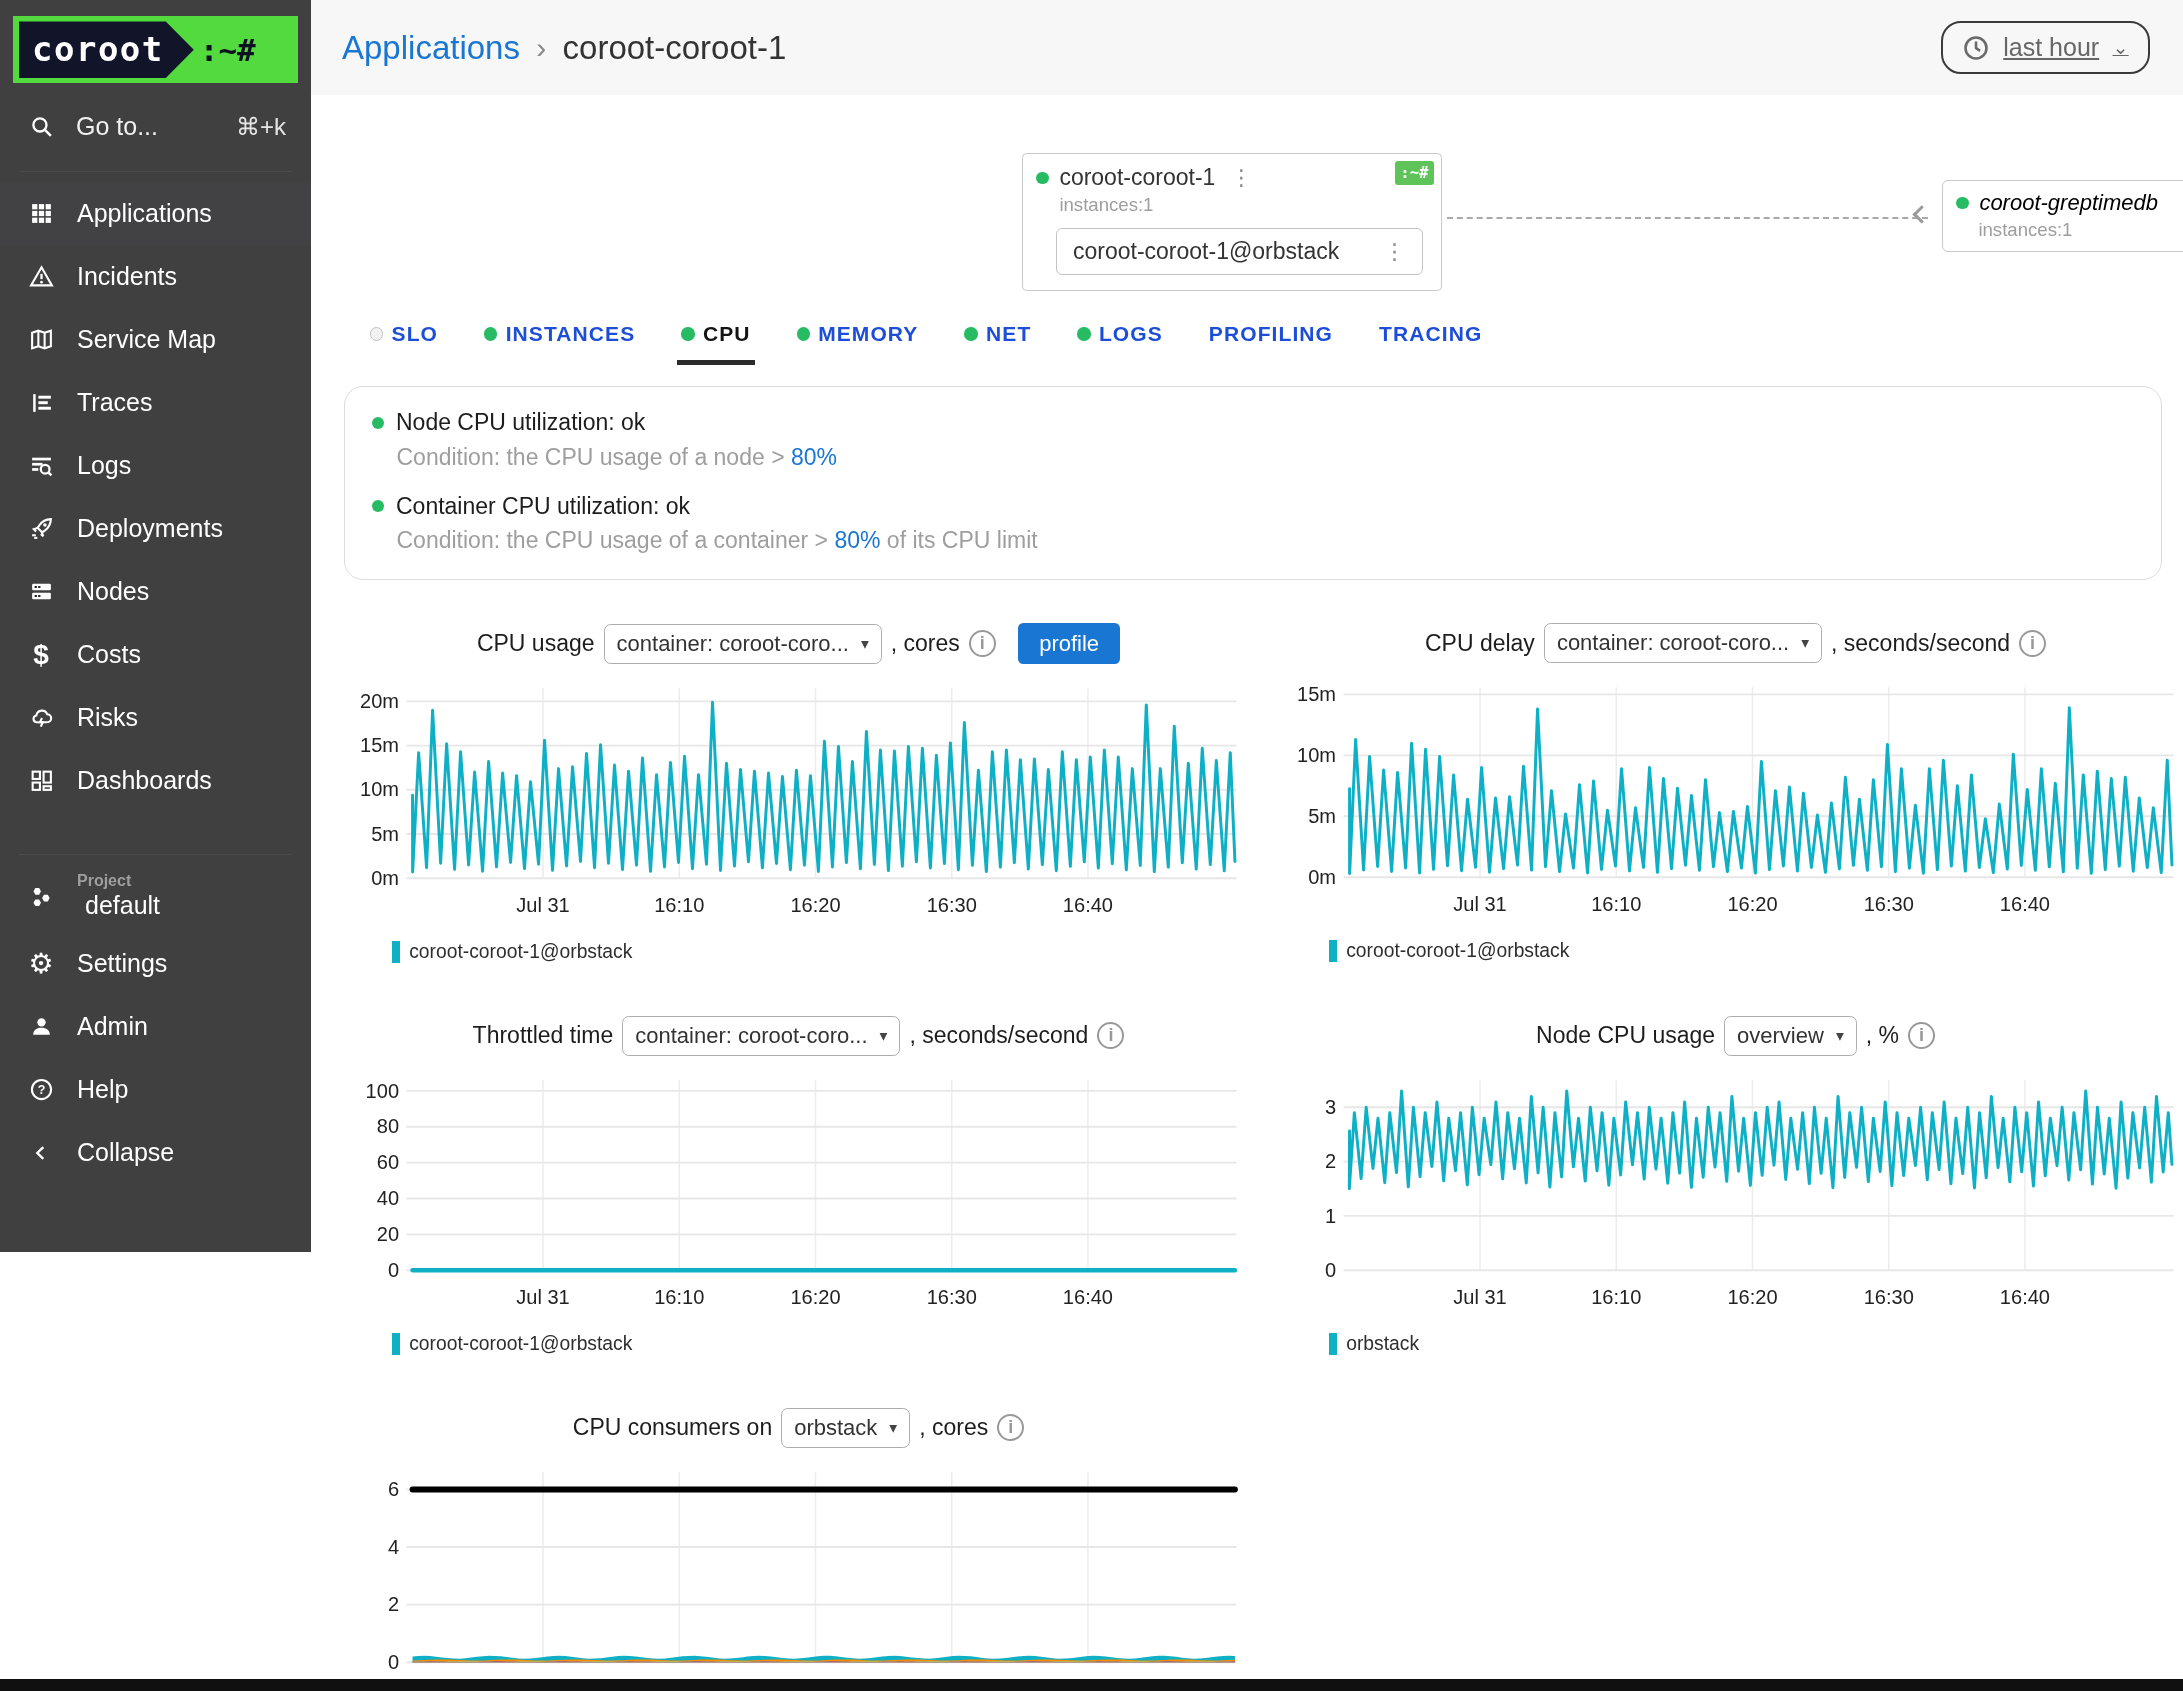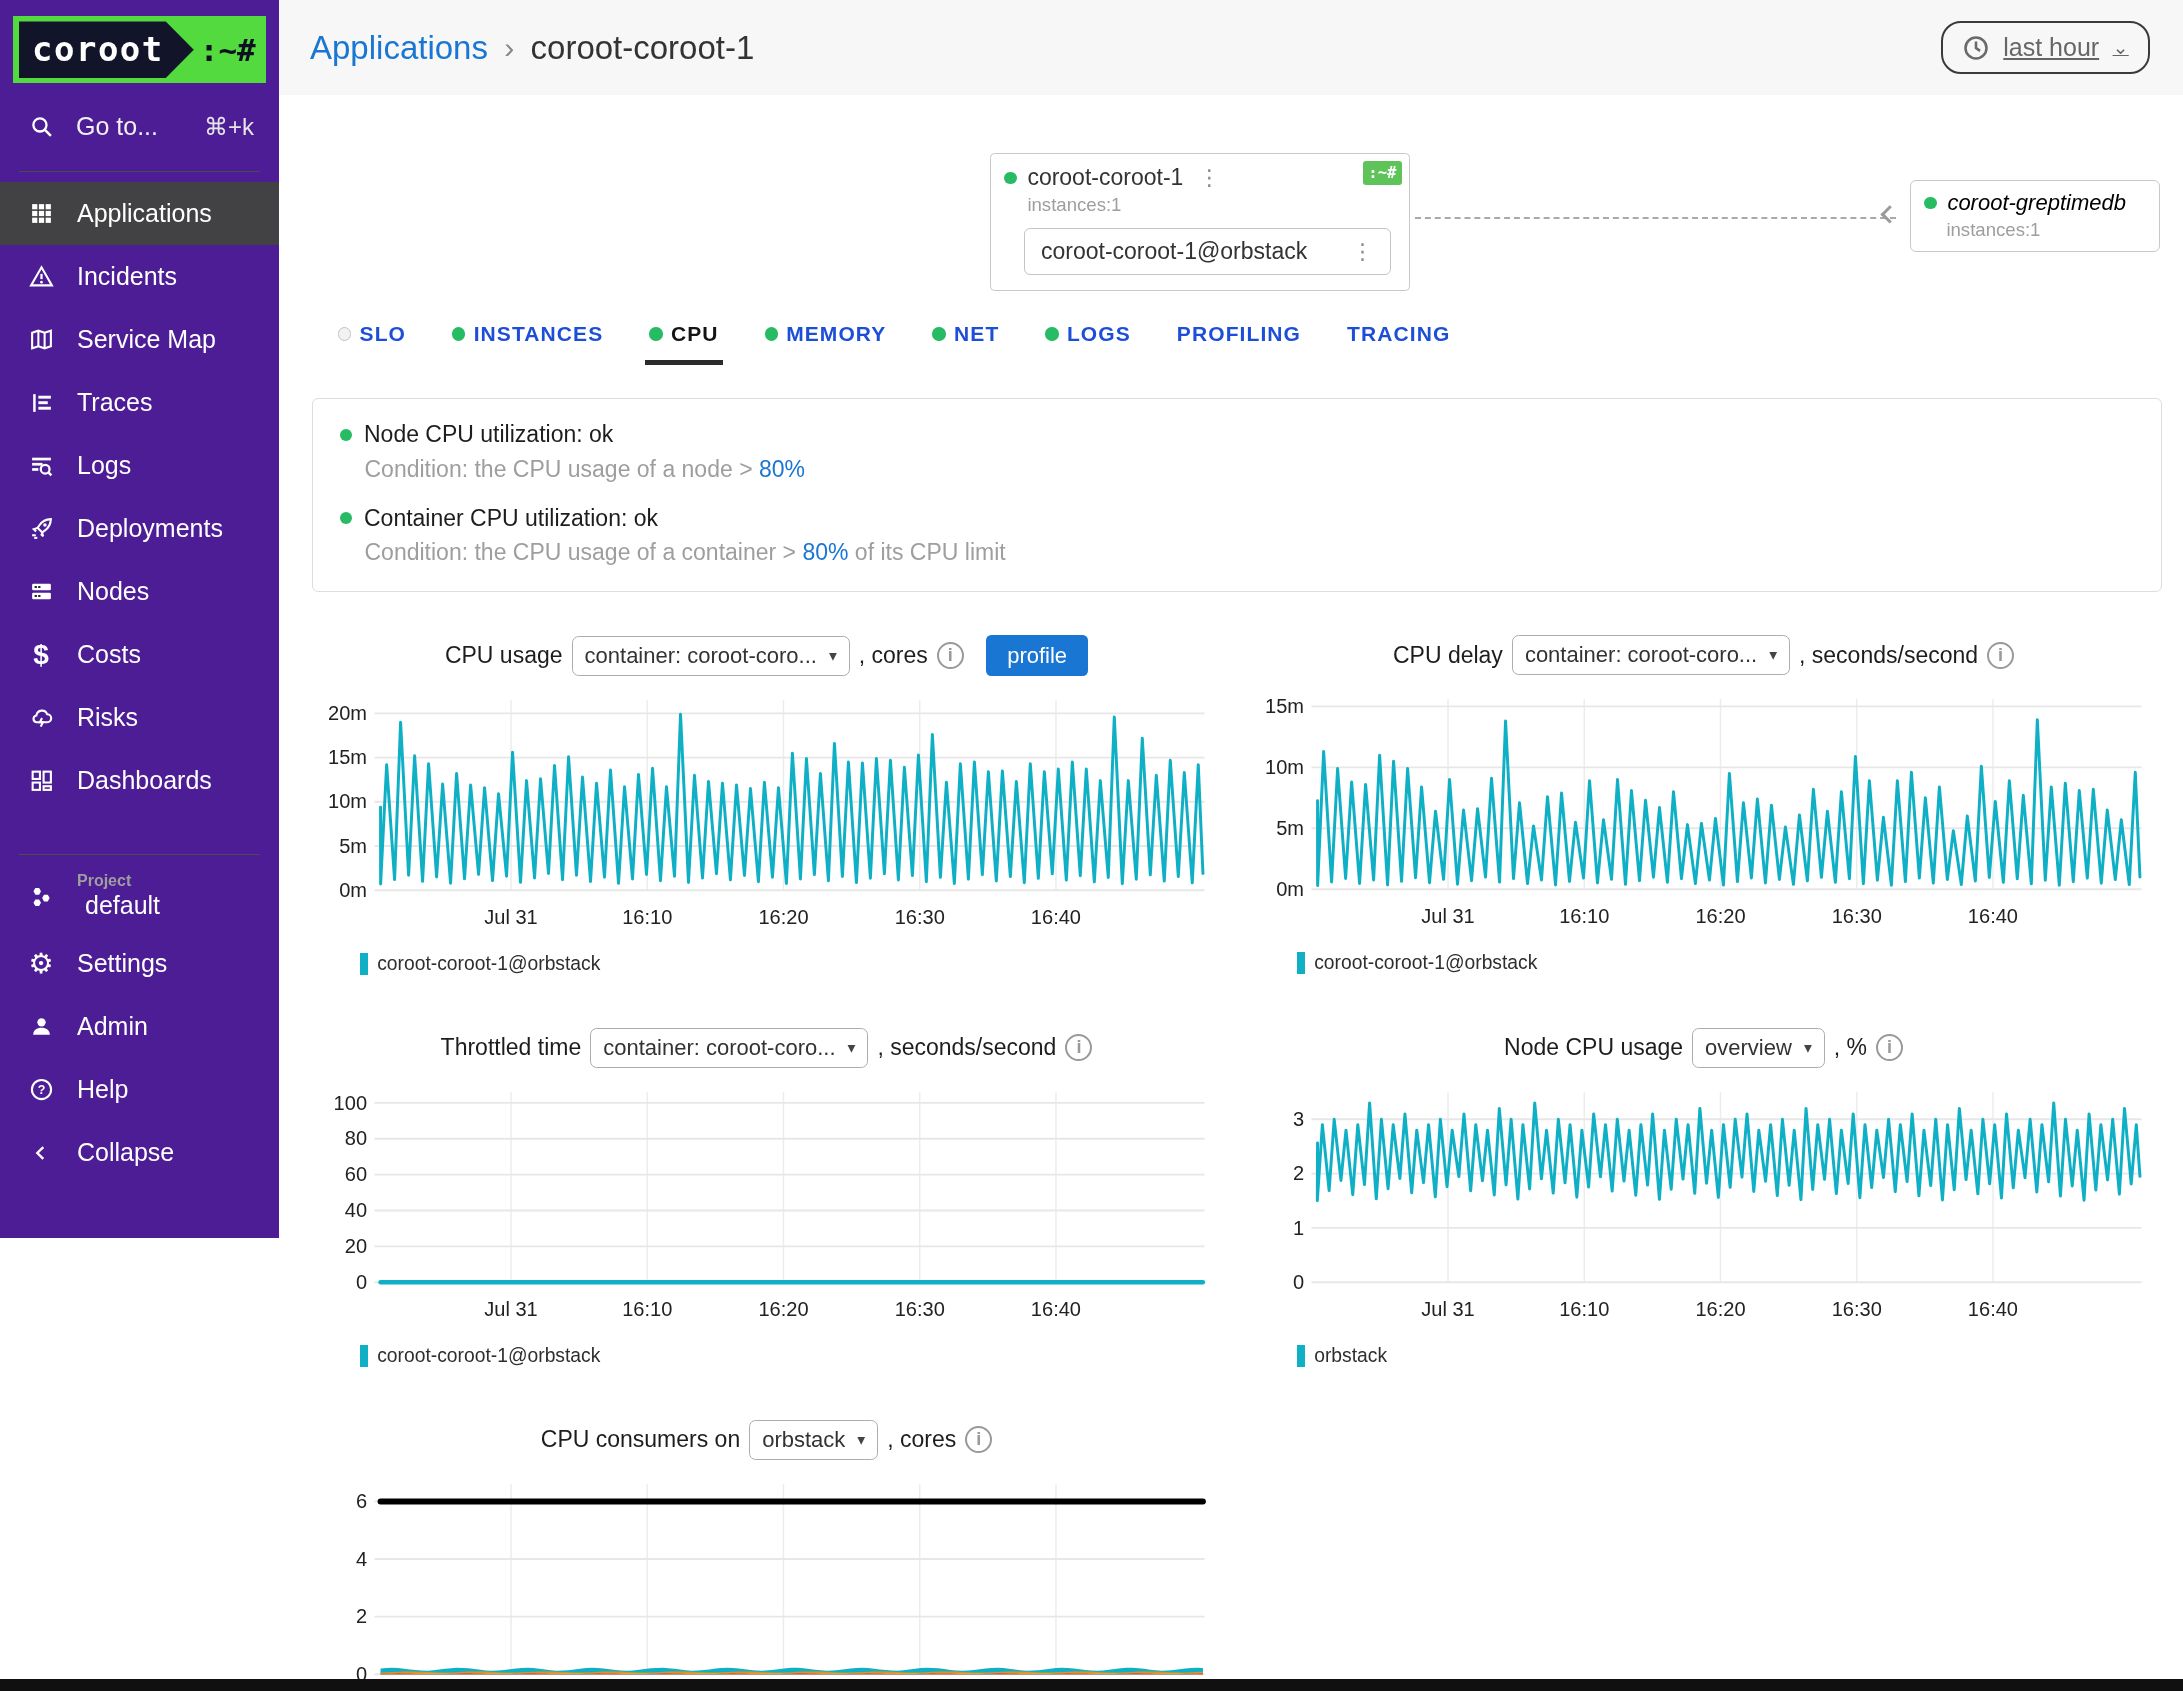"coroot" .sidebar { background: #4c1d95 -> #404040; padding-bottom: 54px -> 68px; width: 279px -> 311px }
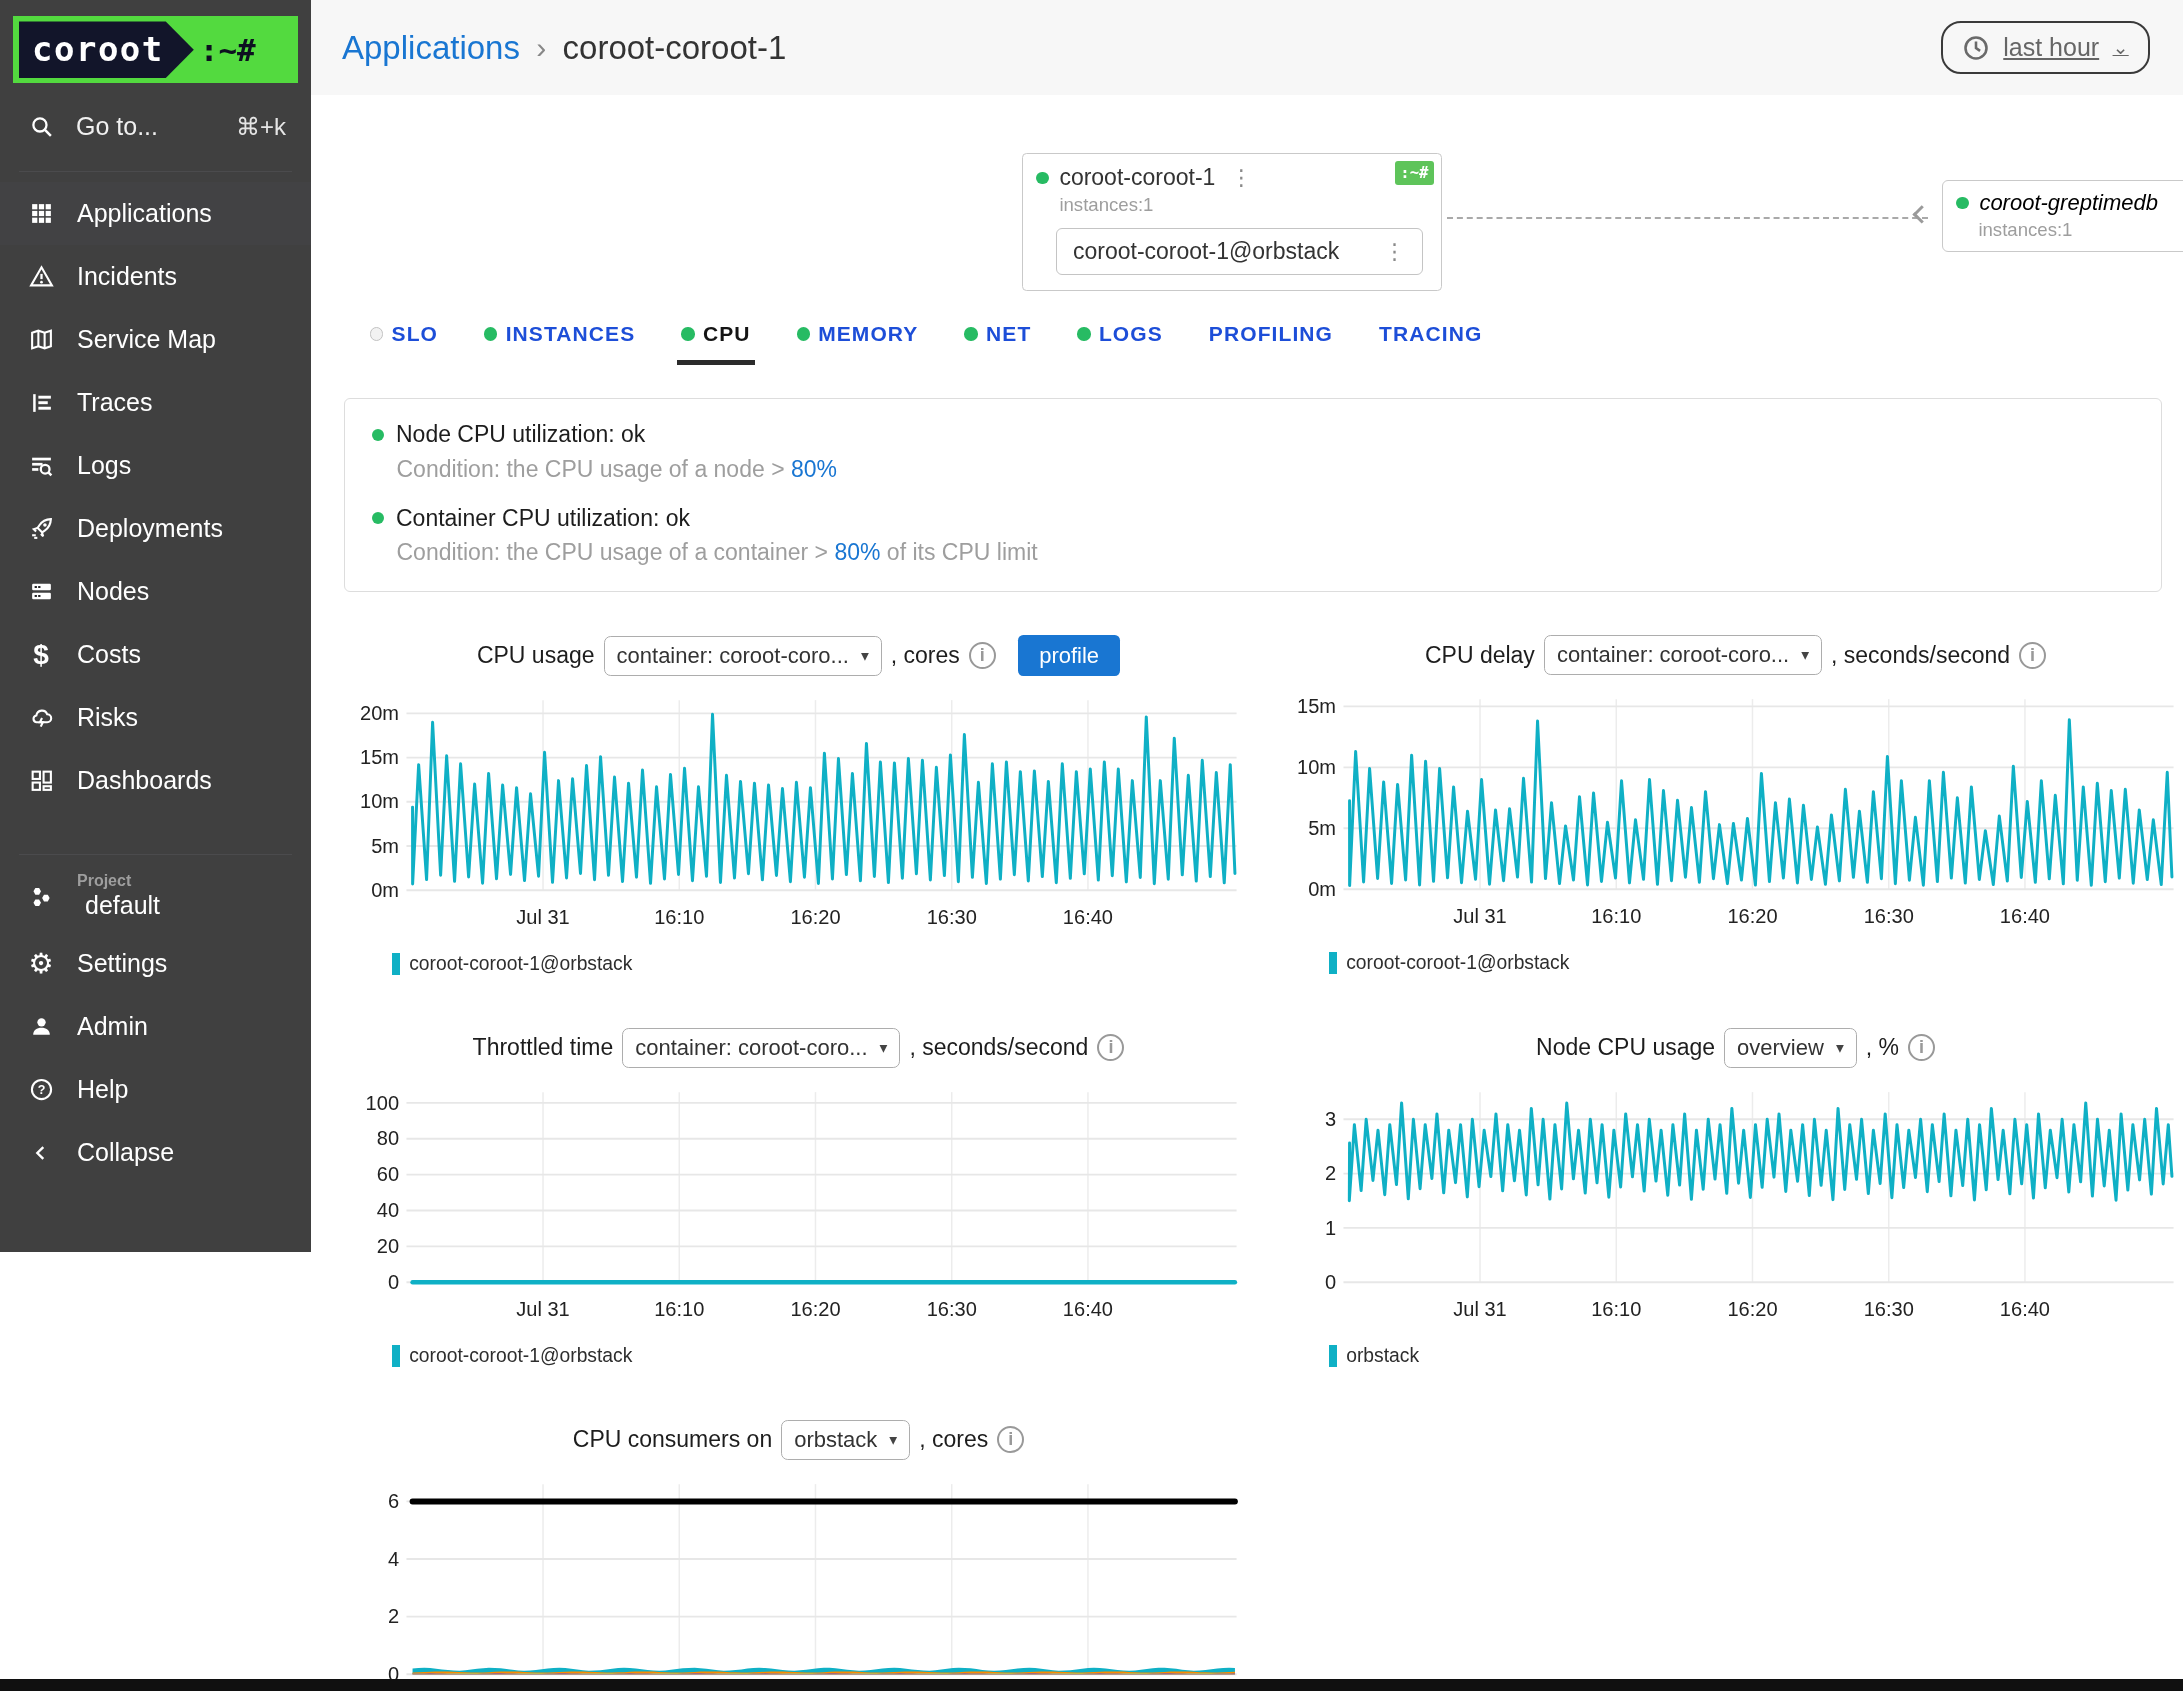"Node CPU utilization: ok" .checks { border-radius: 6px -> 19px; margin: 42px 21px 0 33px -> 30px 21px 0 33px }
